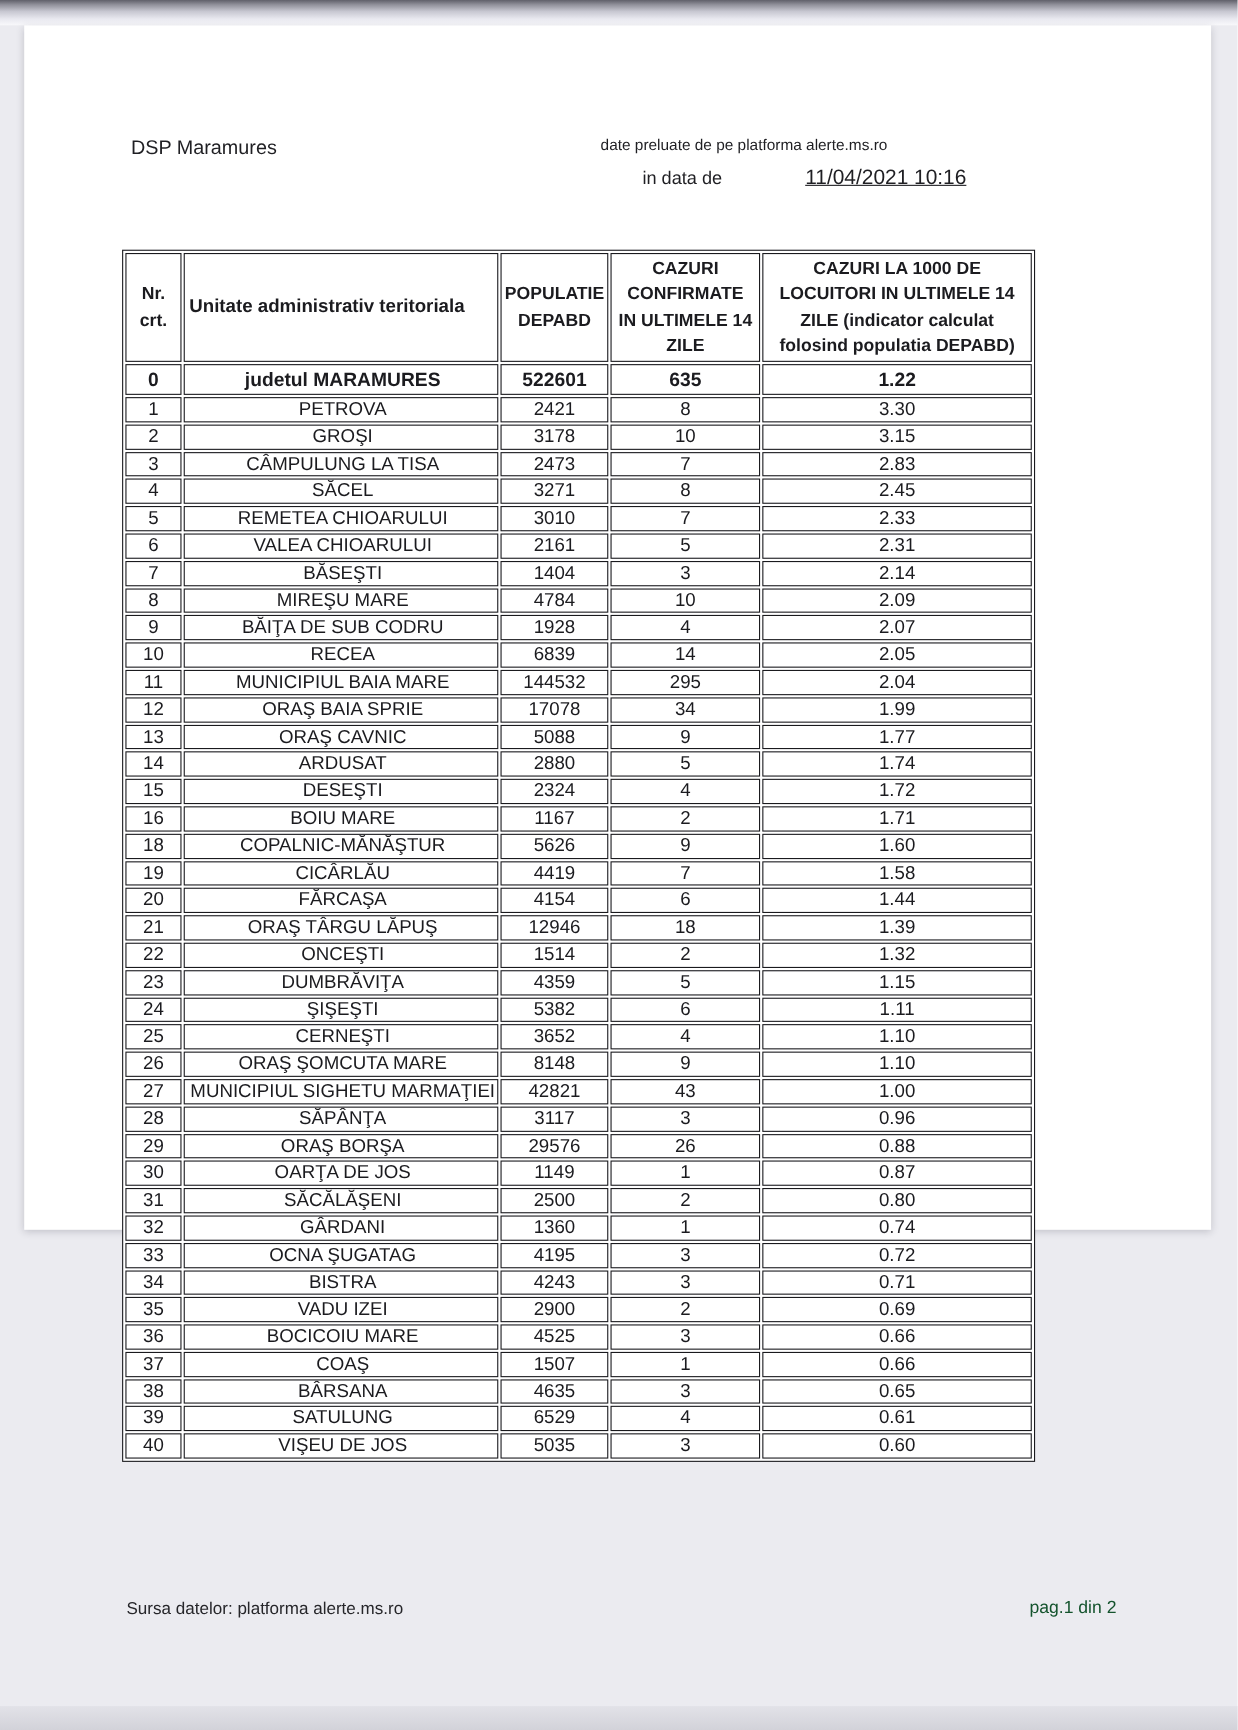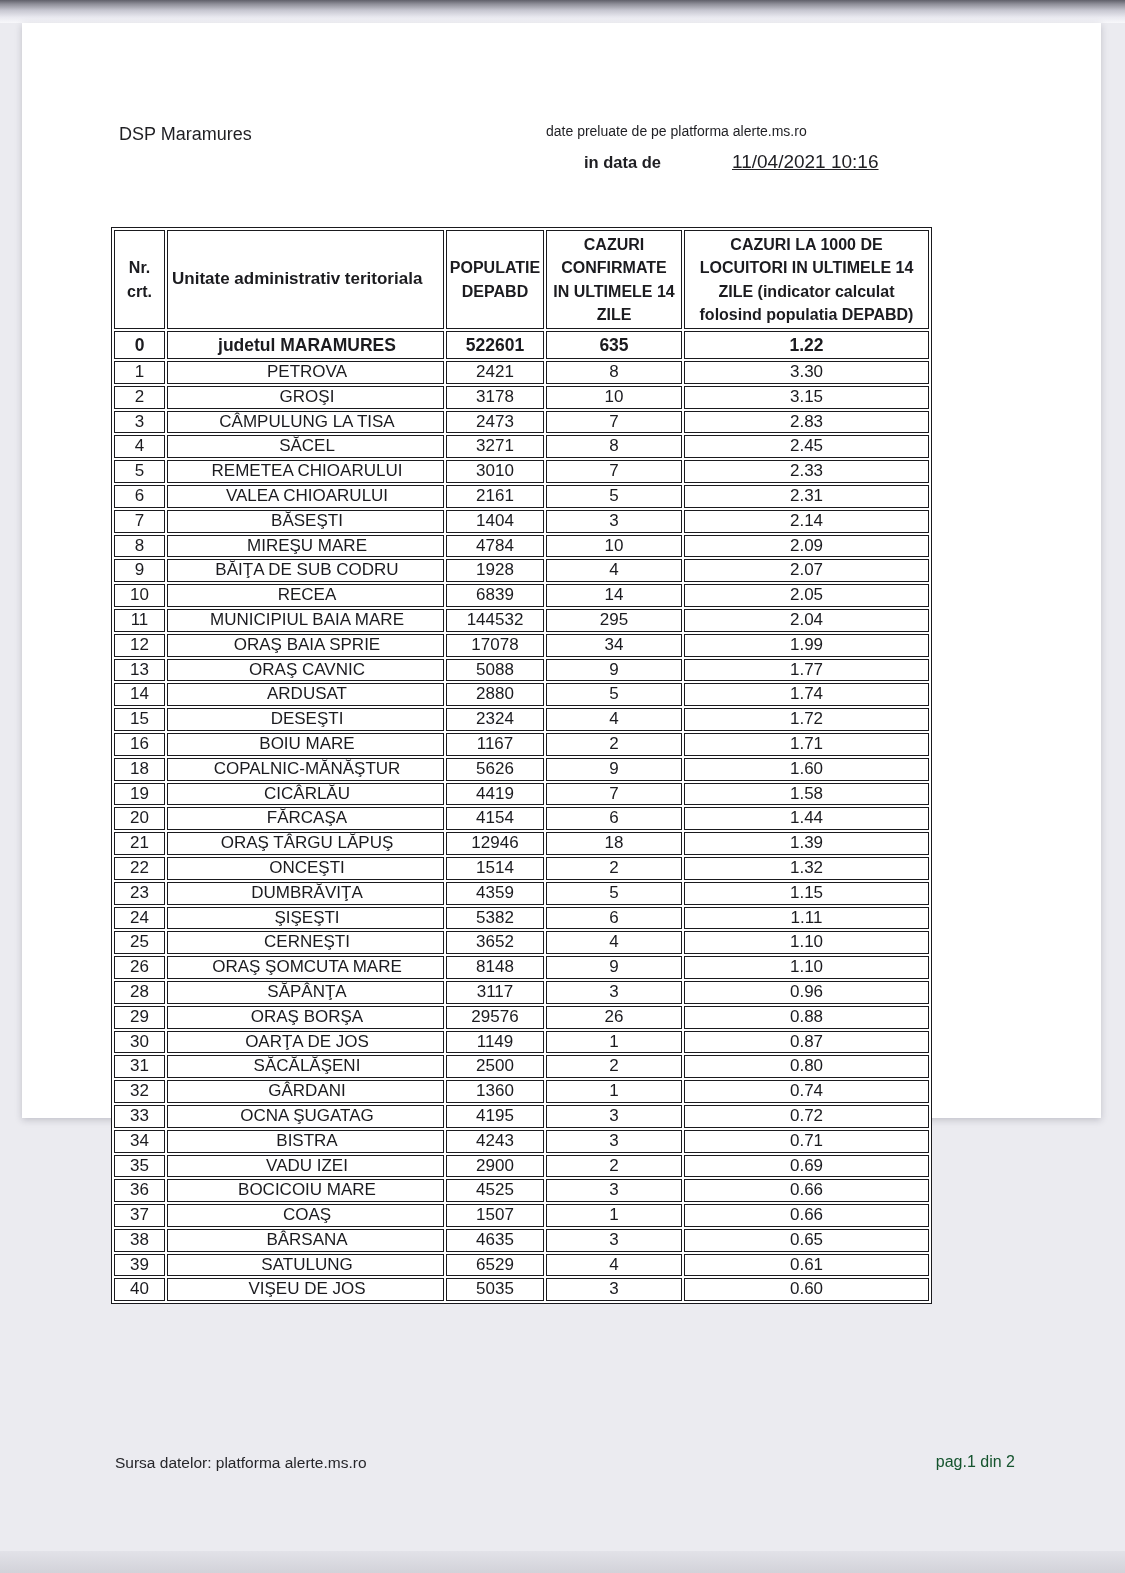"in data de" .lh-date-label { font-weight: bold -> none }
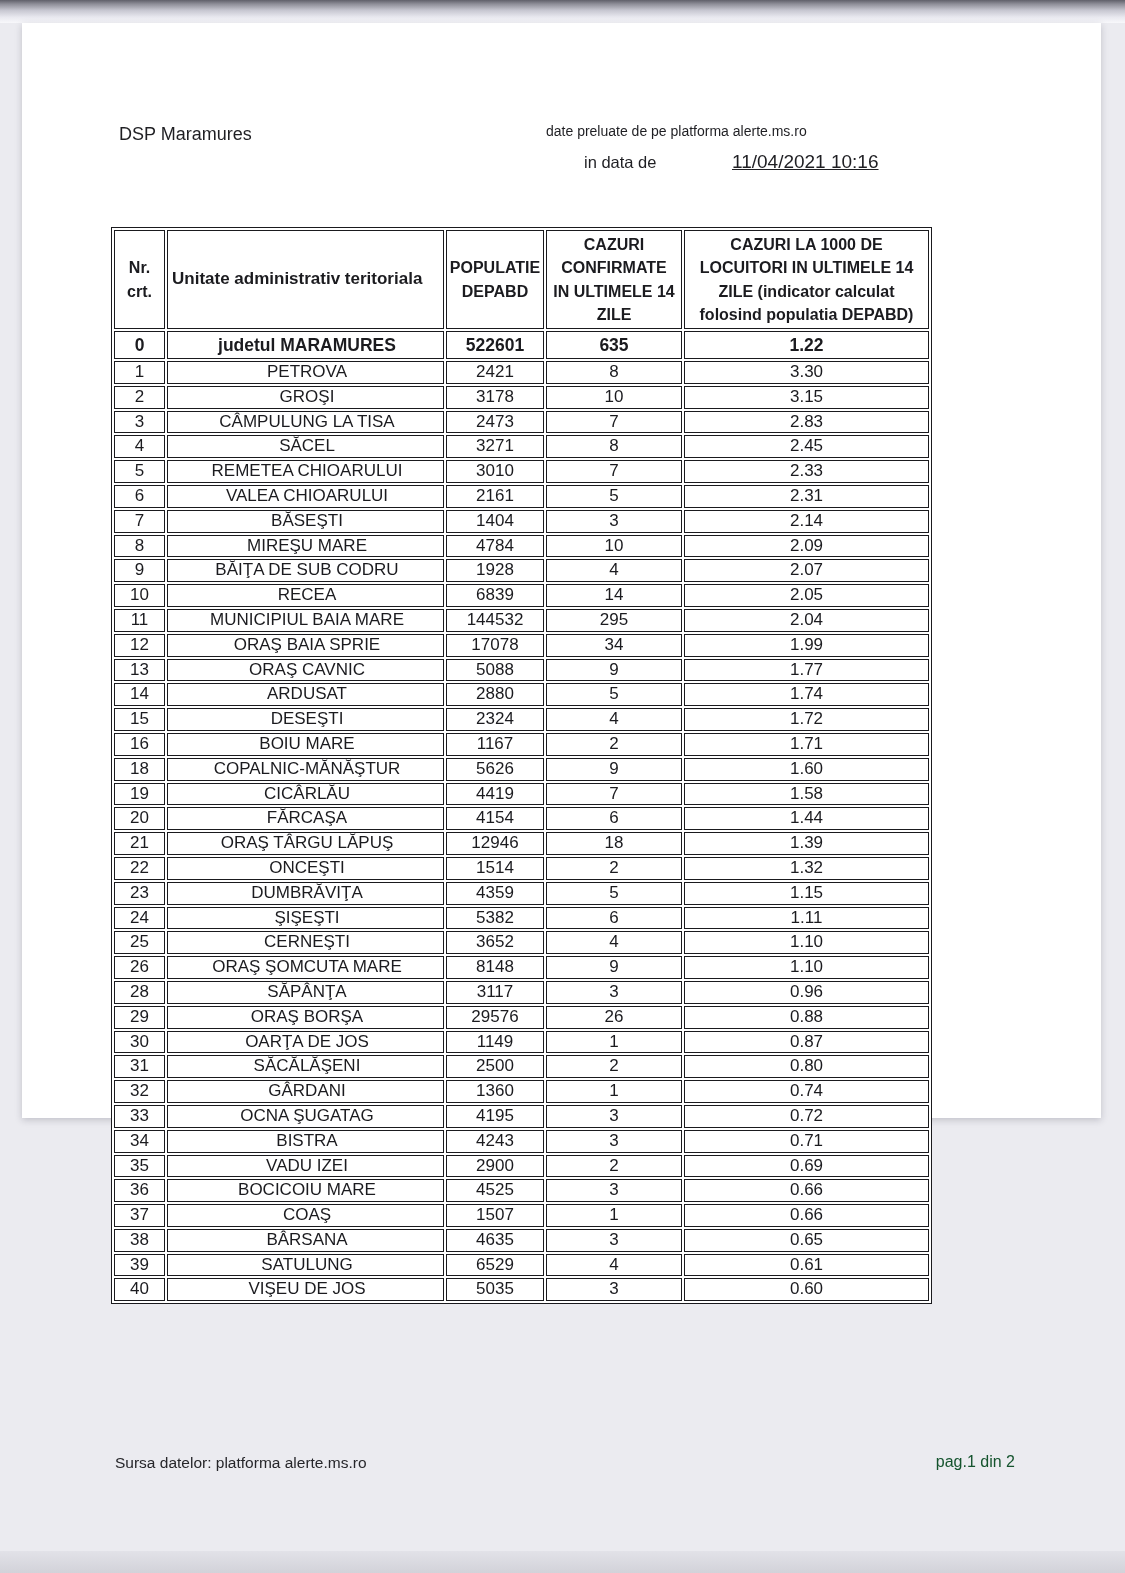"27" tr { html: none -> <tr> <td>27</td> <td>MUNICIPIUL SIGHETU MARMAŢIEI</td> <td>42821</td> <td>43</td> <td>1.00</td> </tr> }
